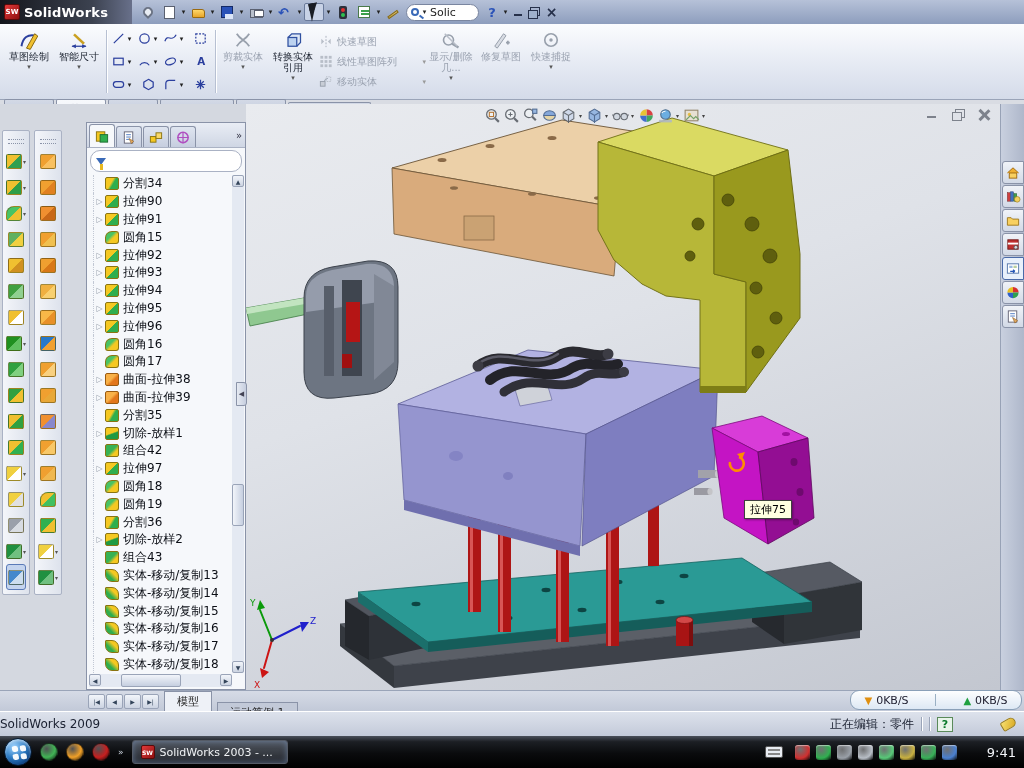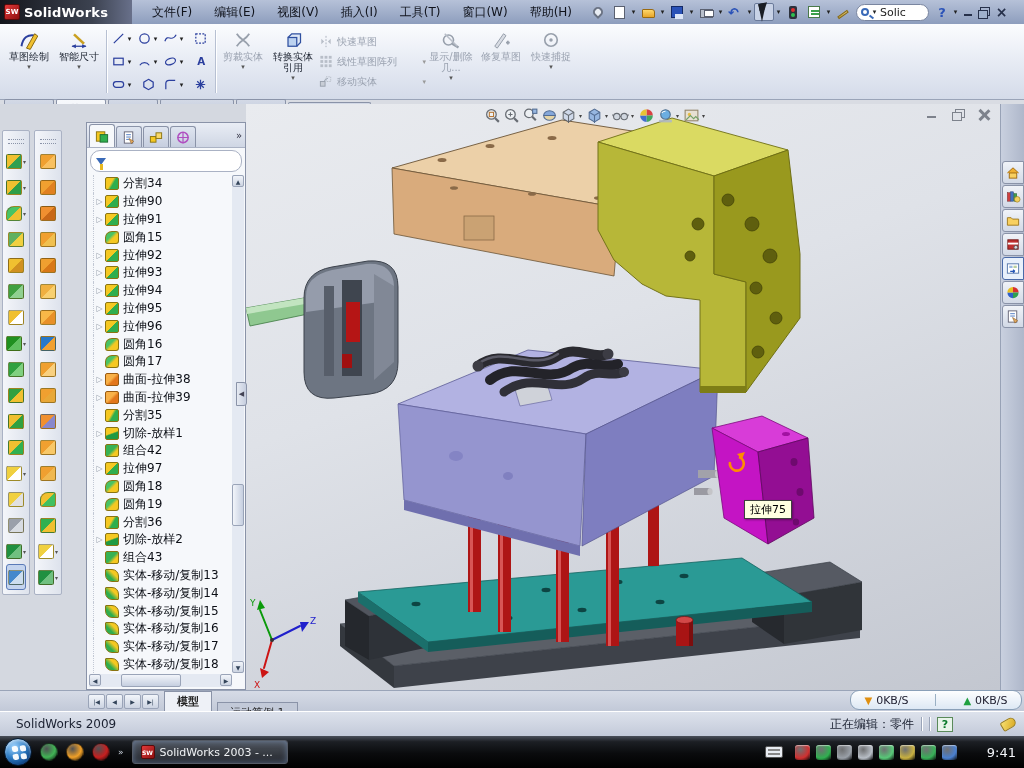"文件(F)" div { html: <div> <span>文件(F)</span> <span>编辑(E)</span> <span>视图(V)</span> <span>插入(I)</span> <span>工具(T)</span> <span>窗口(W)</span> <span>帮助(H)</span> </div> -> none }
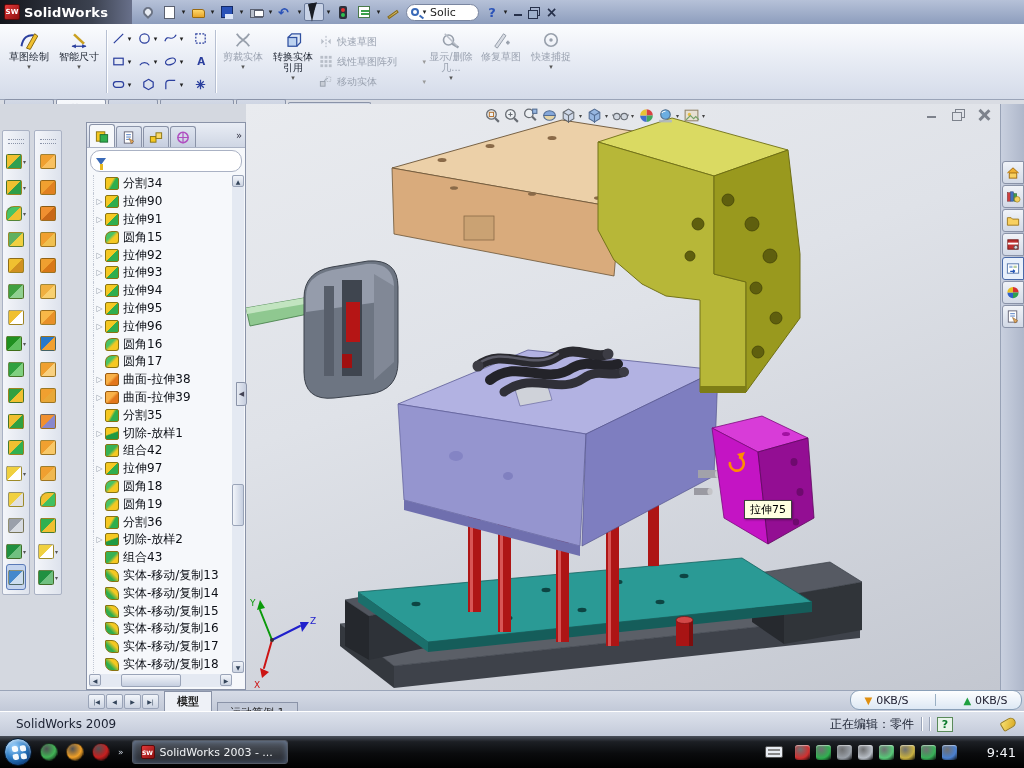"模型" .dtab.active { font-weight: bold -> normal }
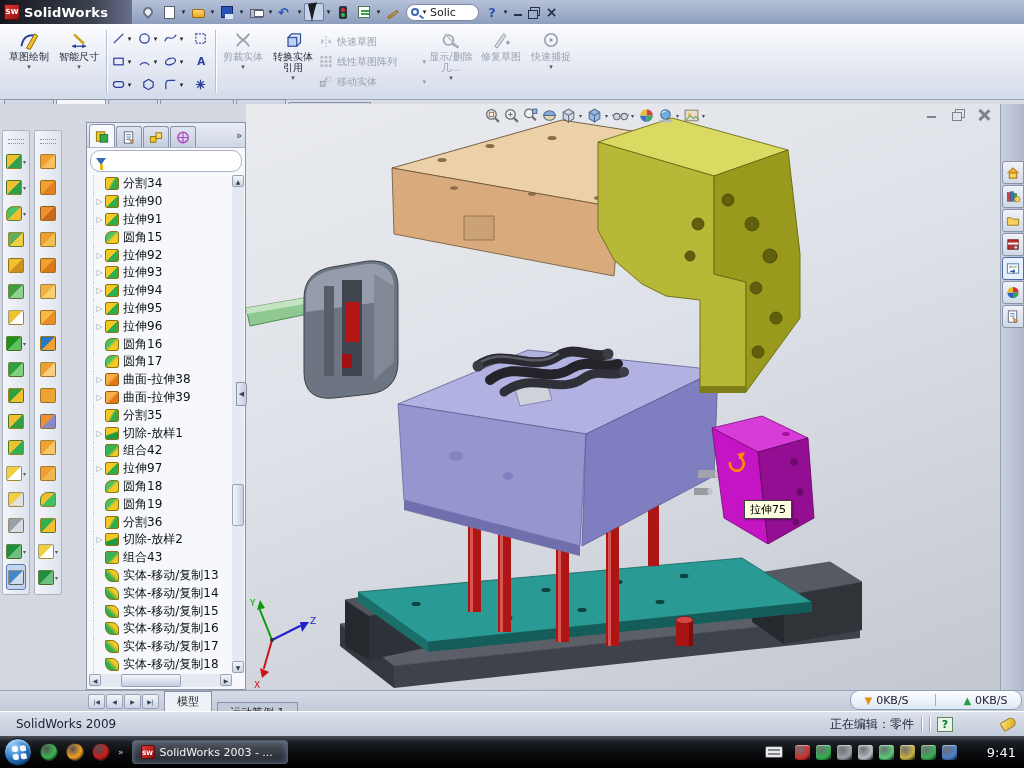"SolidWorks 2009" #sb-left { padding-left: 16px -> 0 }
